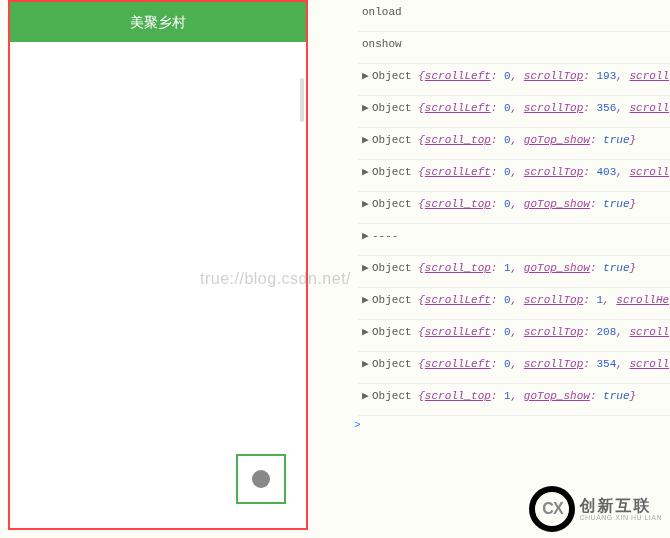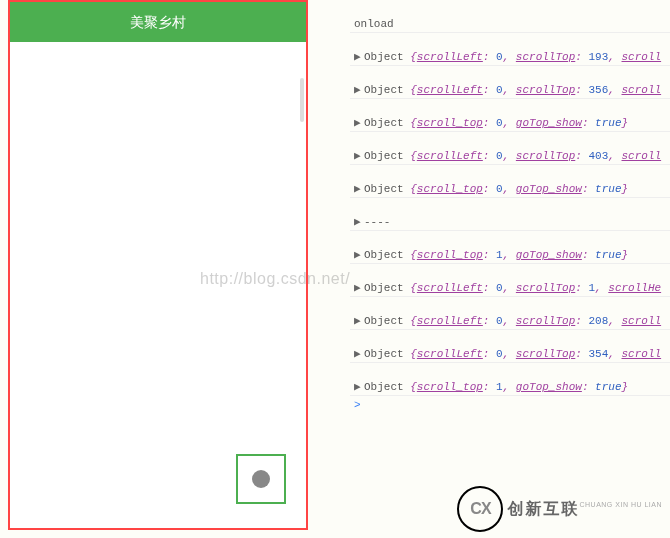"onload" .console-line { height: 16px -> 32px; margin-left: none -> 8px; padding: 16px 4px -> 4px 4px }
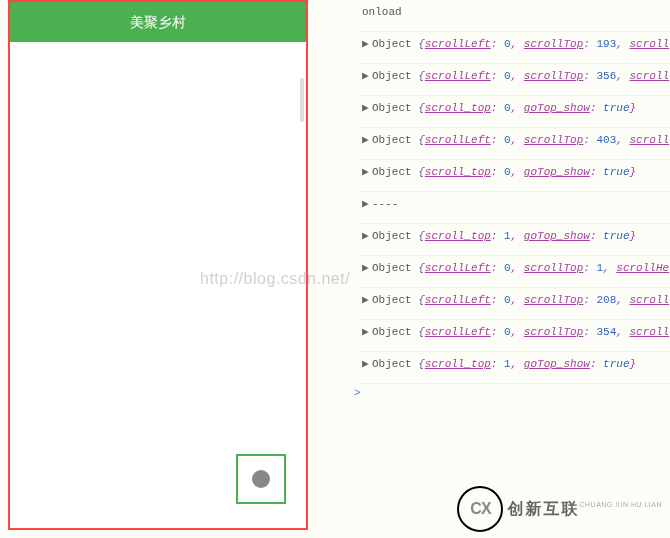"onshow" div.console-line { html: none -> <div><span> onshow</span></div> }
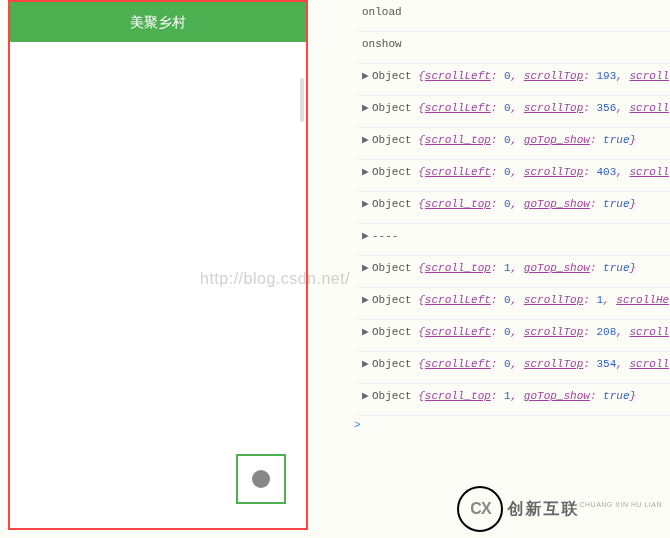"http://blog.csdn.net/" div.watermark { text: http://blog.csdn.net/ -> true://blog.csdn.net/ }
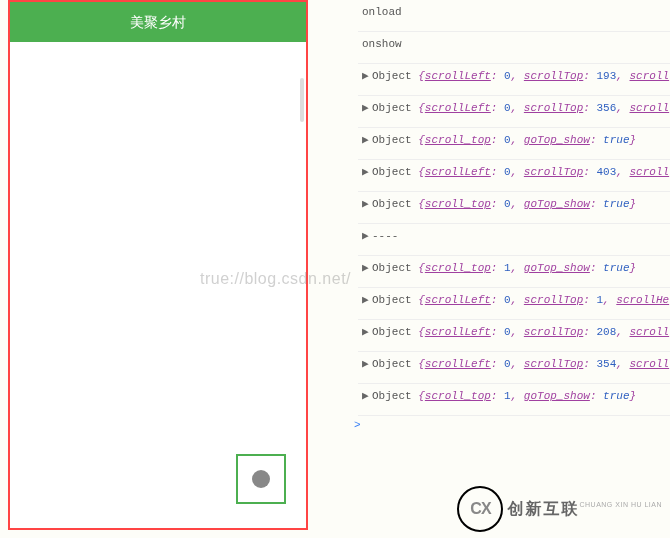"CX" .brand-logo .logo-circle { border: 2px solid #000000 -> 6px solid #000000 }
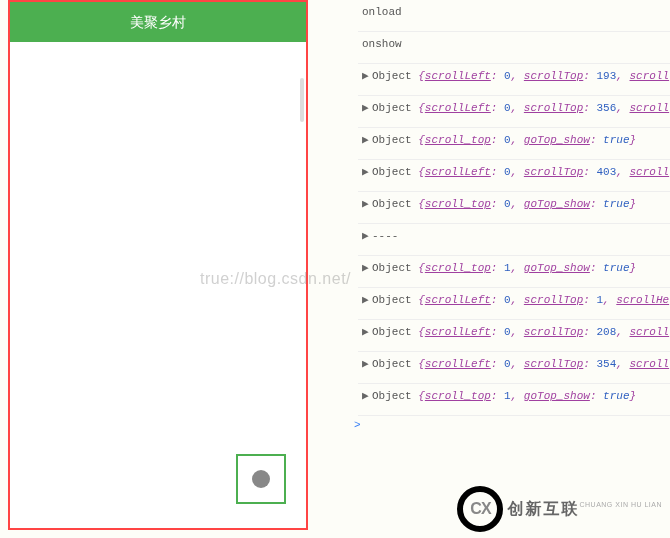"创新互联" .brand-logo .brand-text { flex-direction: row -> column }
